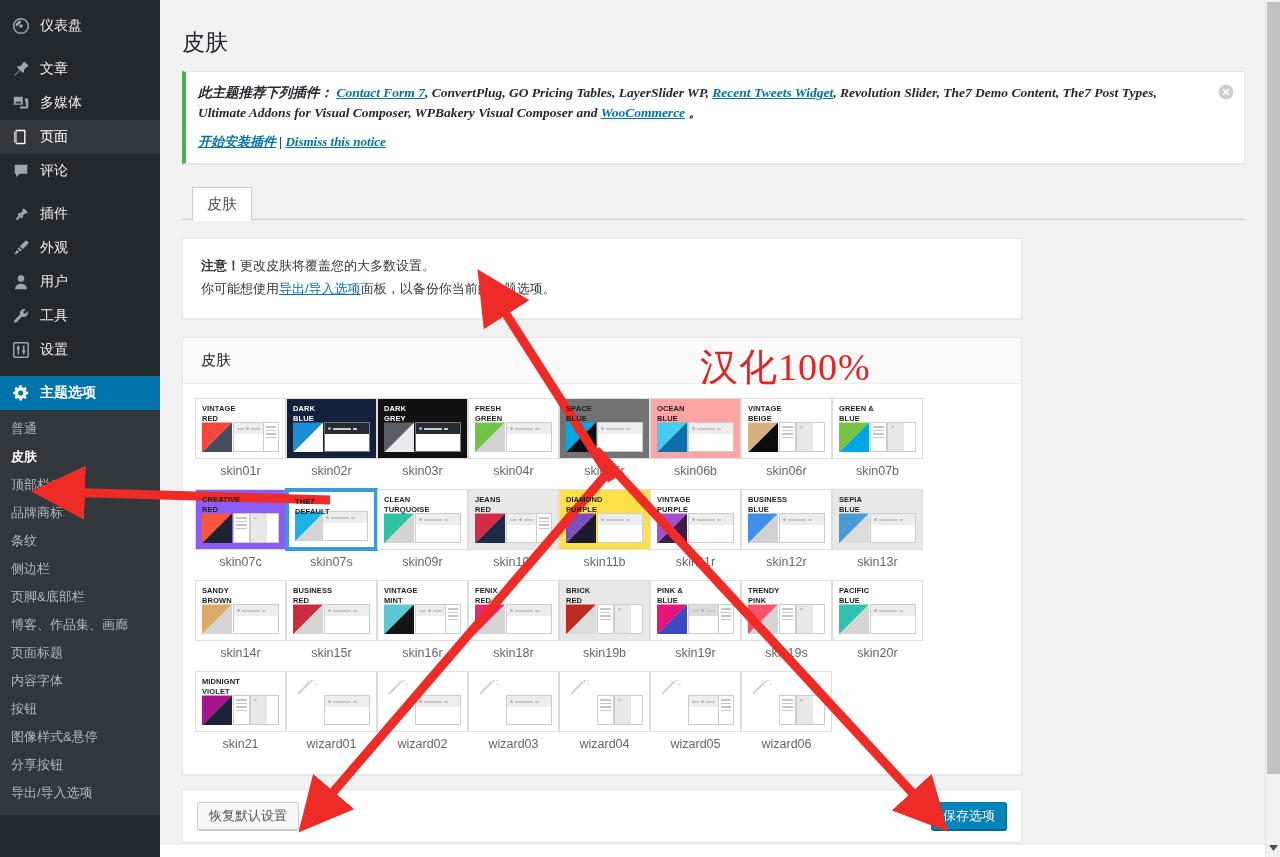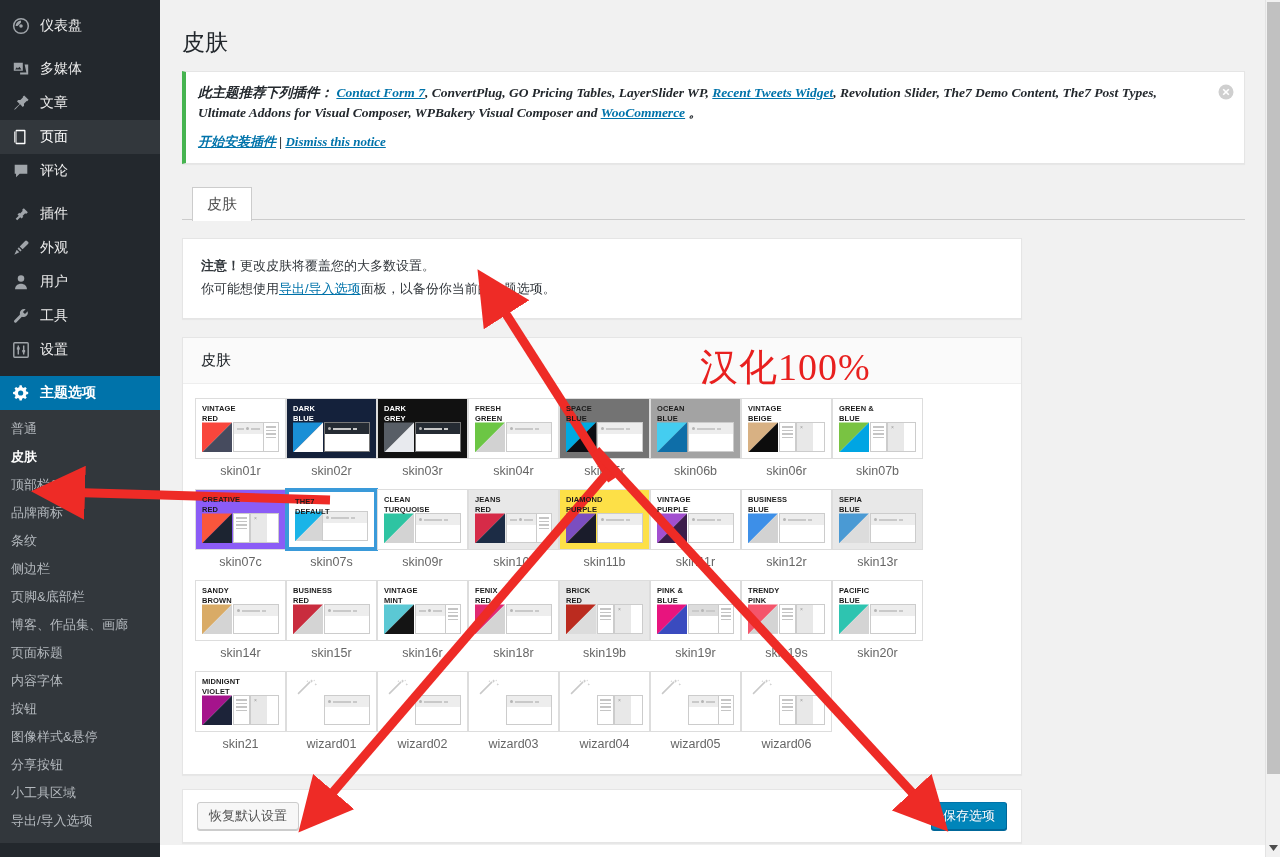"多媒体" div.menu-top { order: before "文章" -> after "文章" }
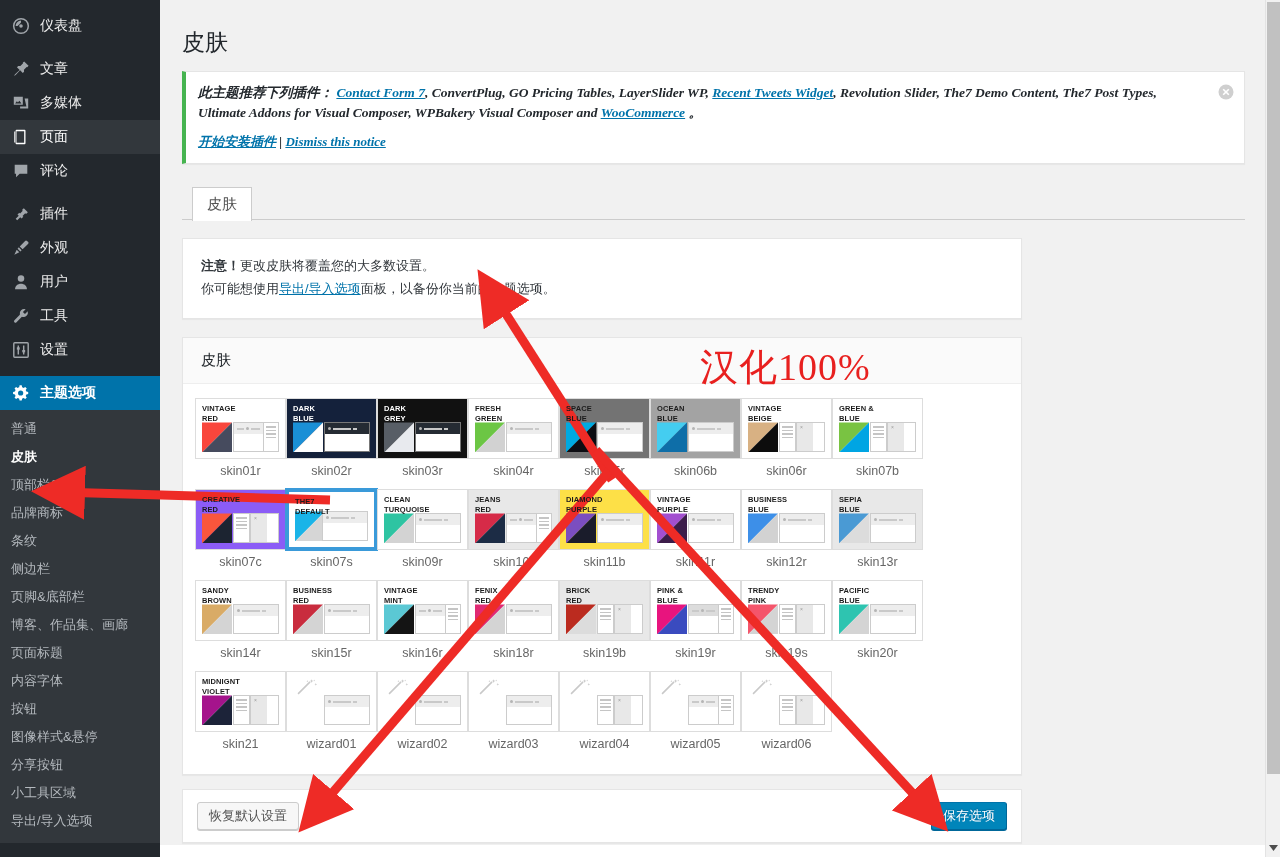"OCEAN" div.skin-thumb { background: #a3a3a3 -> #fca5a5 }
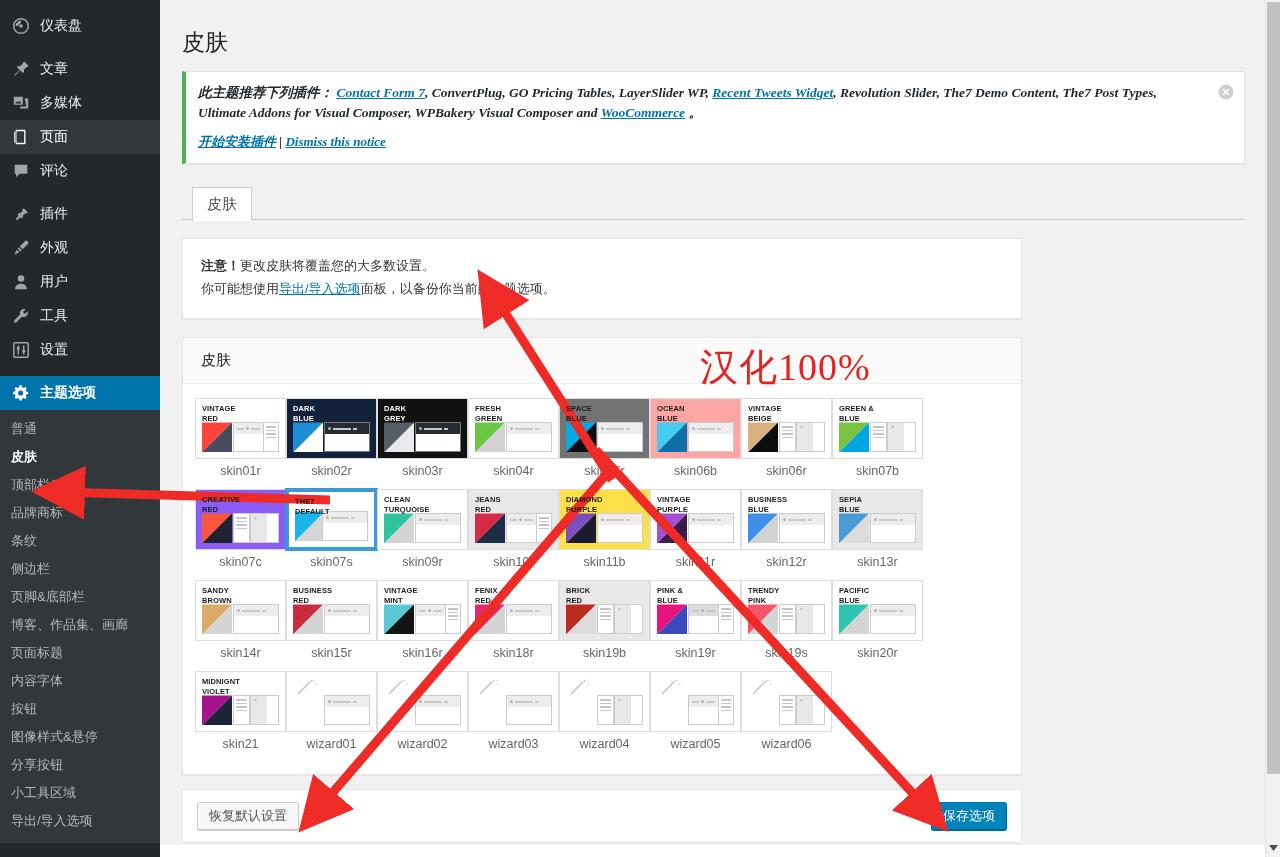"小工具区域" div.submenu-item { html: <div>小工具区域</div> -> none }
